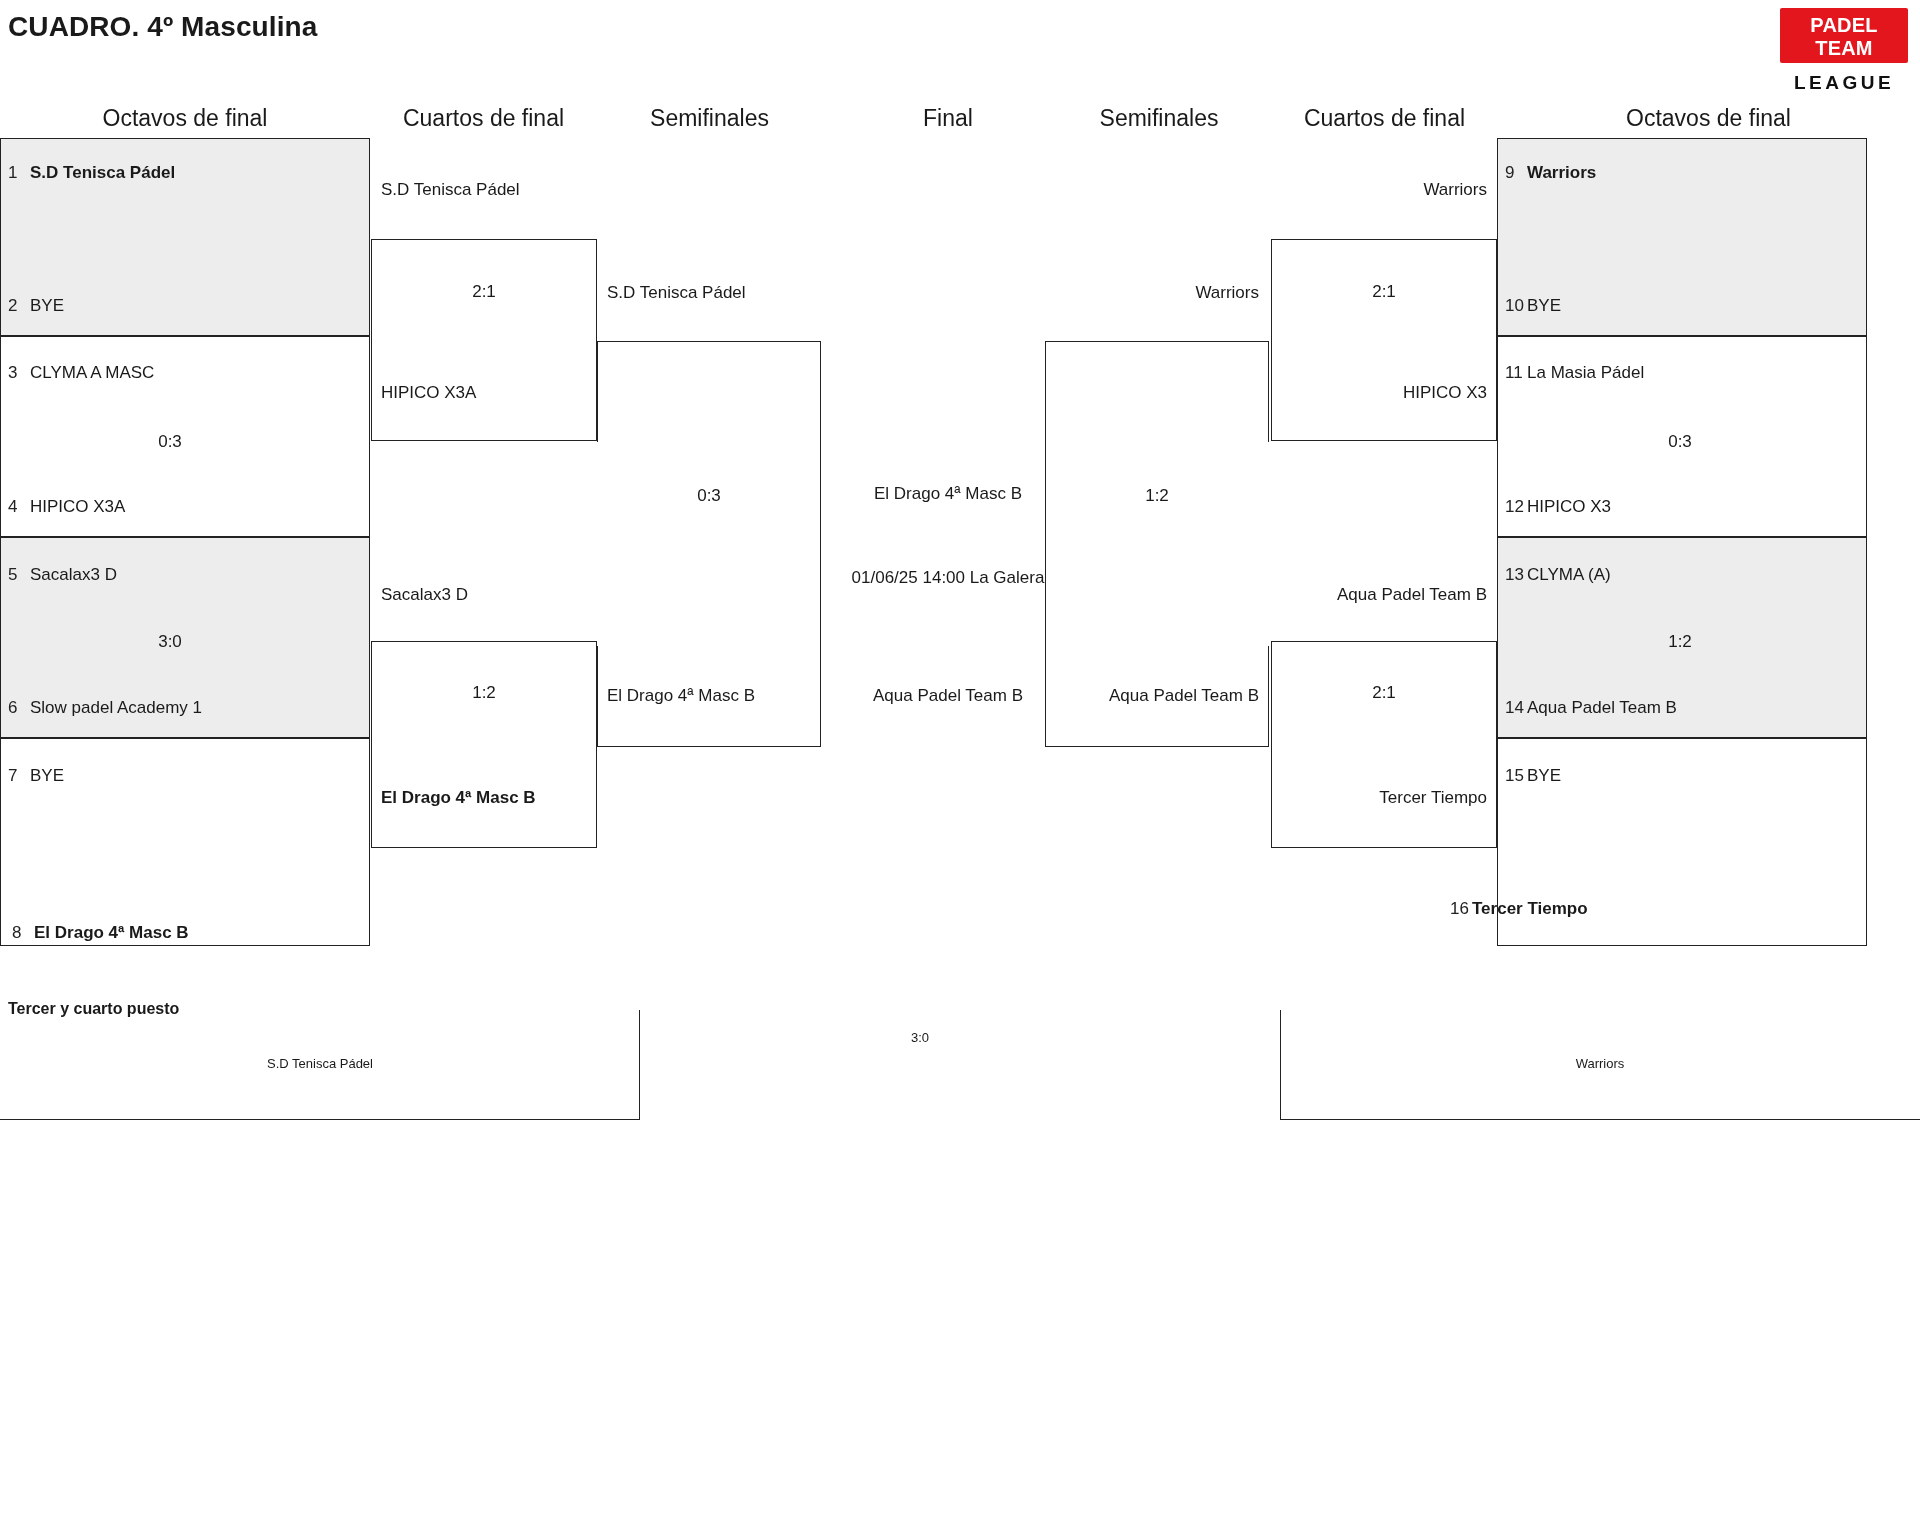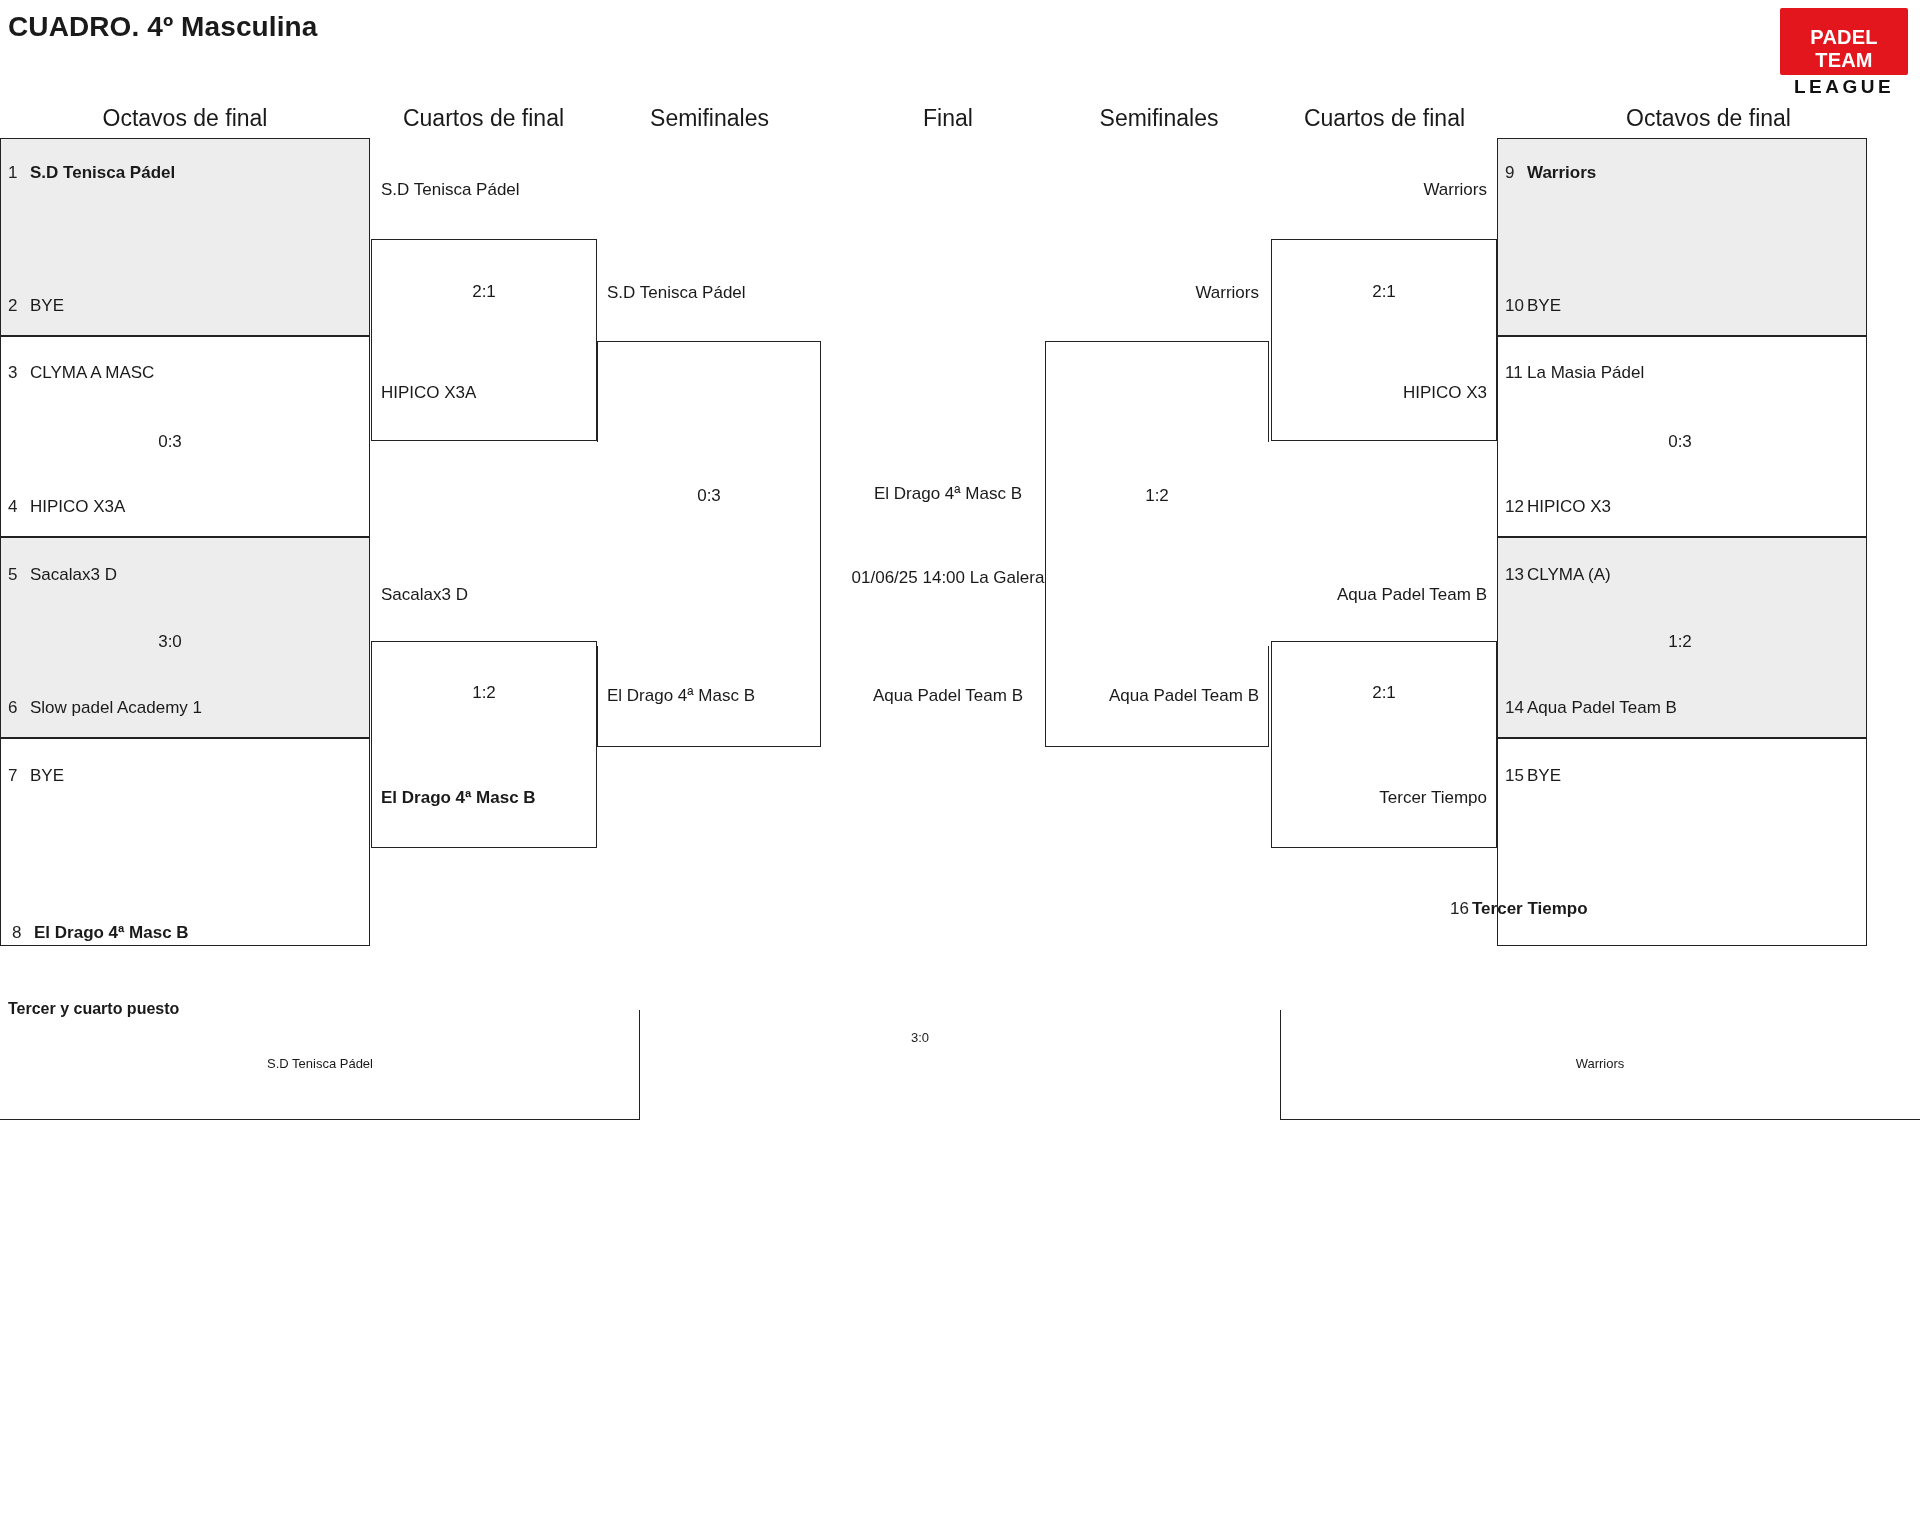"PADEL TEAM" #logo .lg-top { padding: 18px 4px 3px -> 6px 4px 3px }
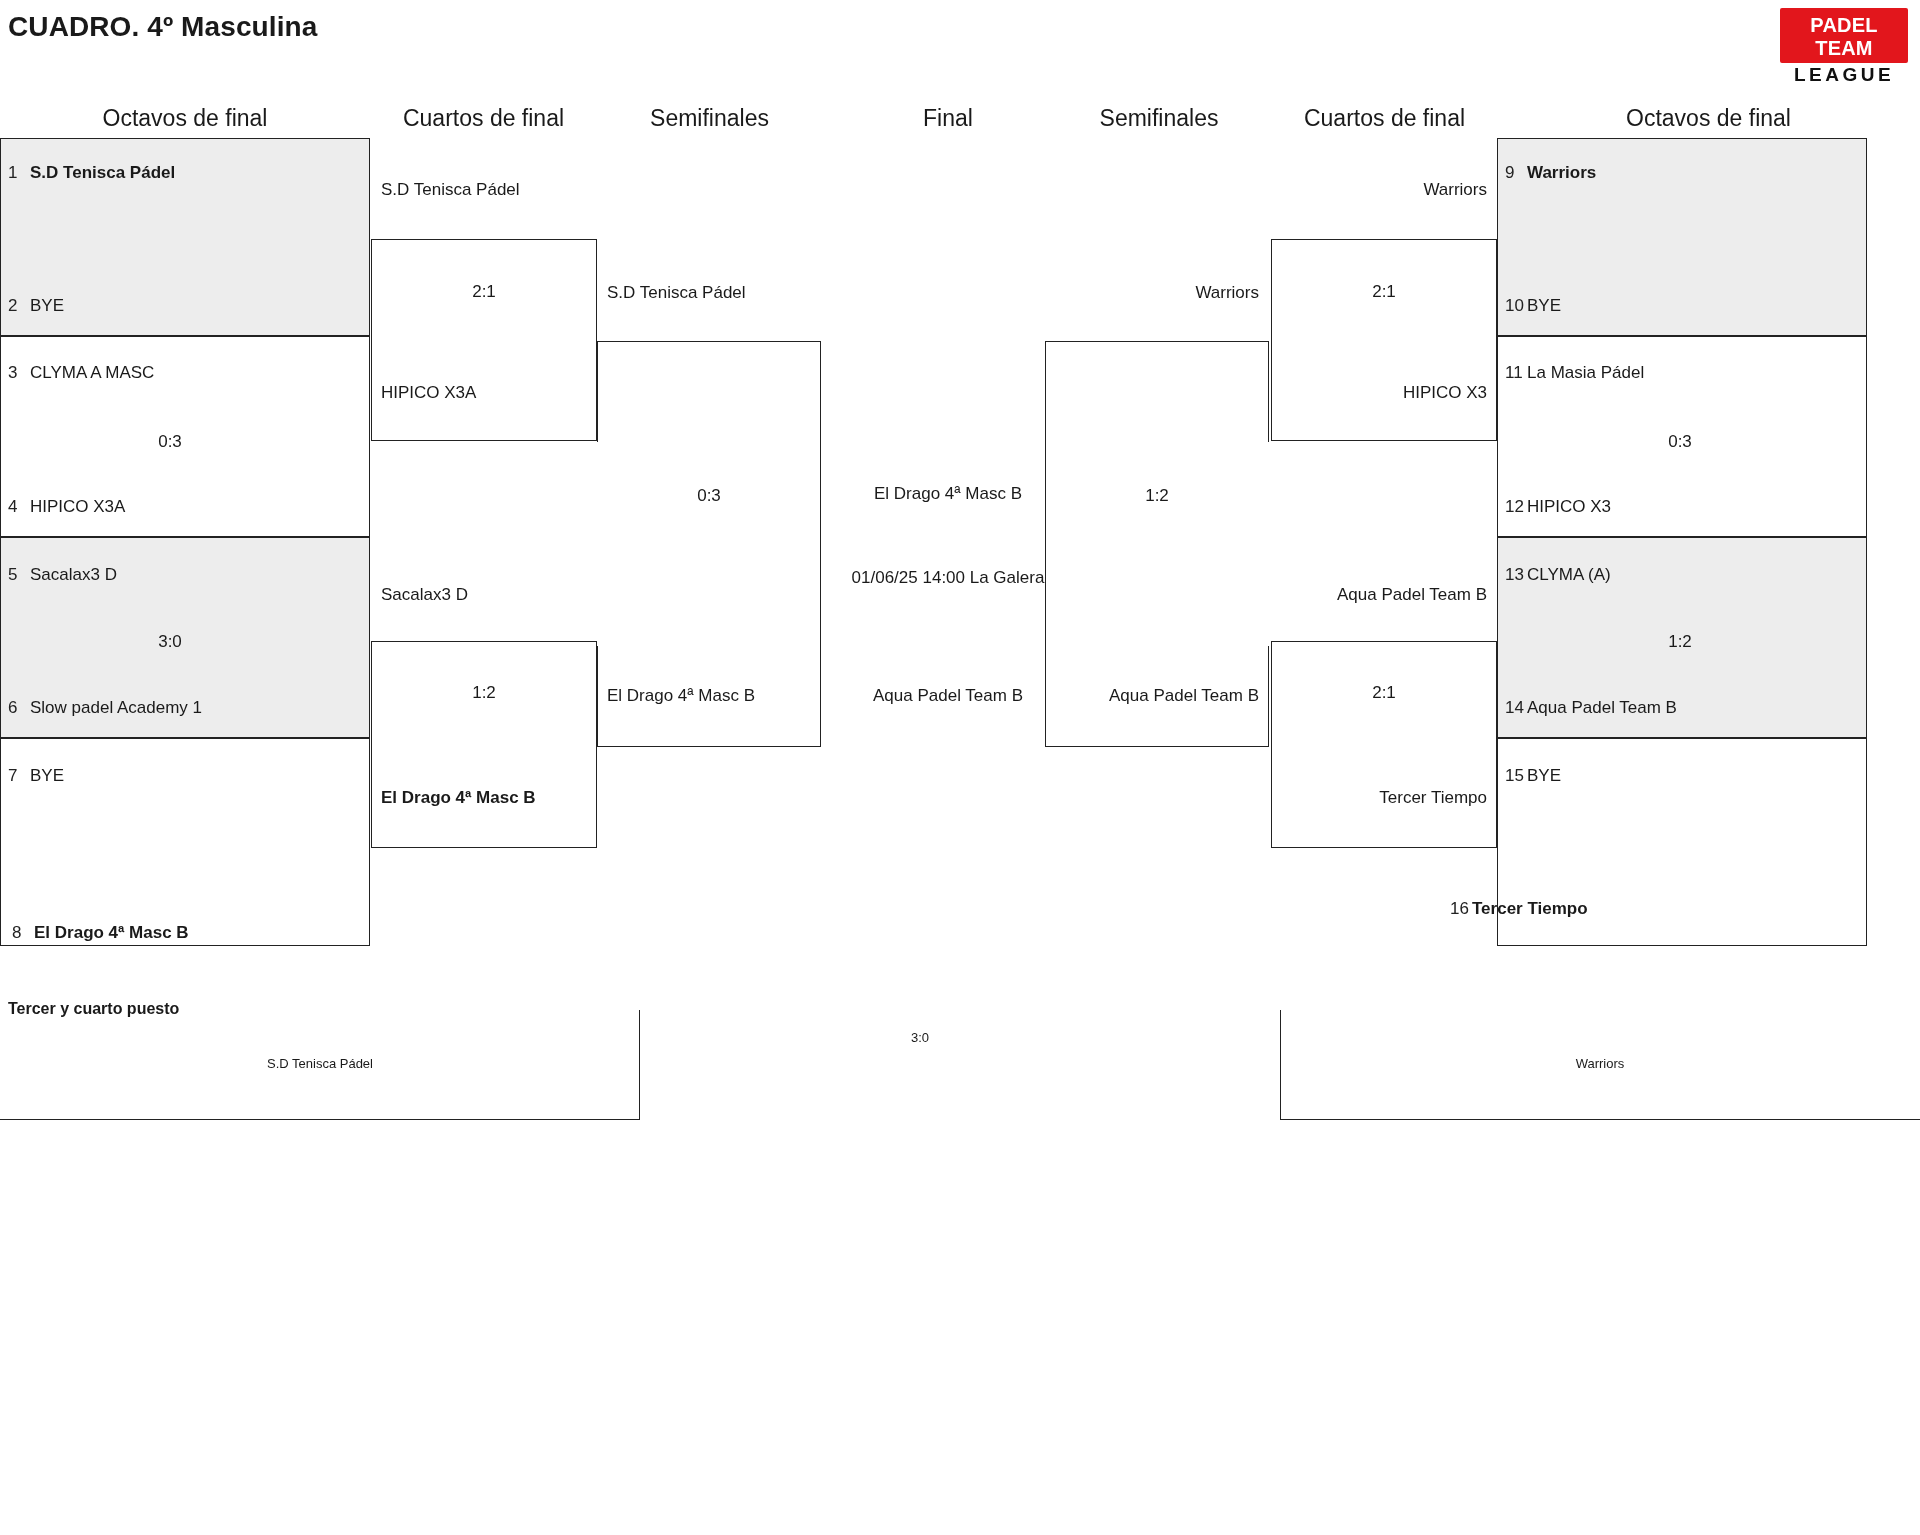"LEAGUE" #logo .lg-bot { padding-top: 1px -> 9px }
